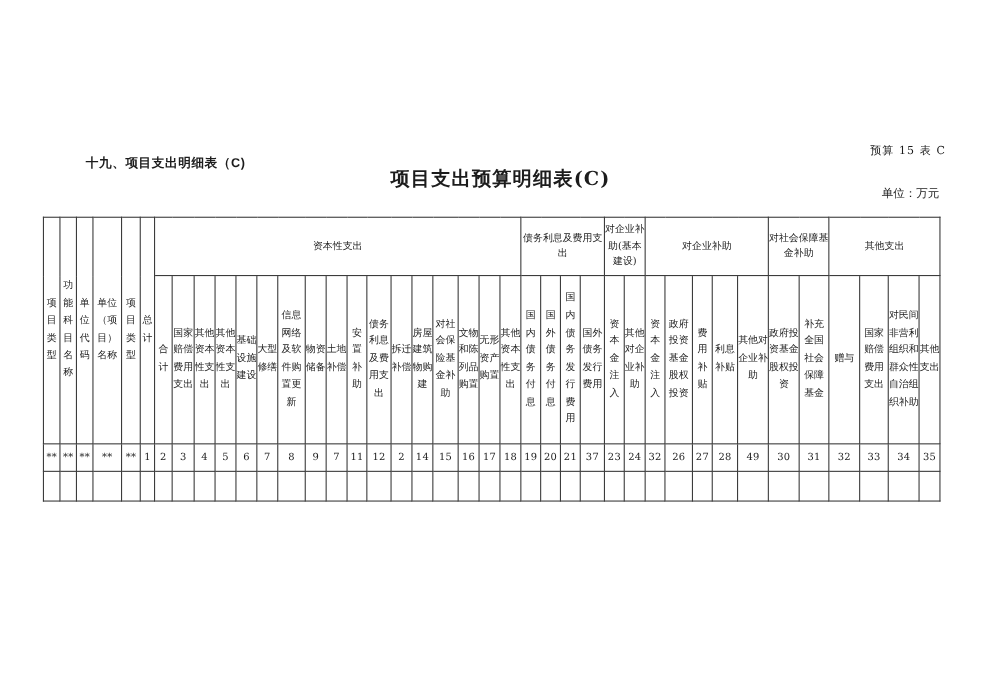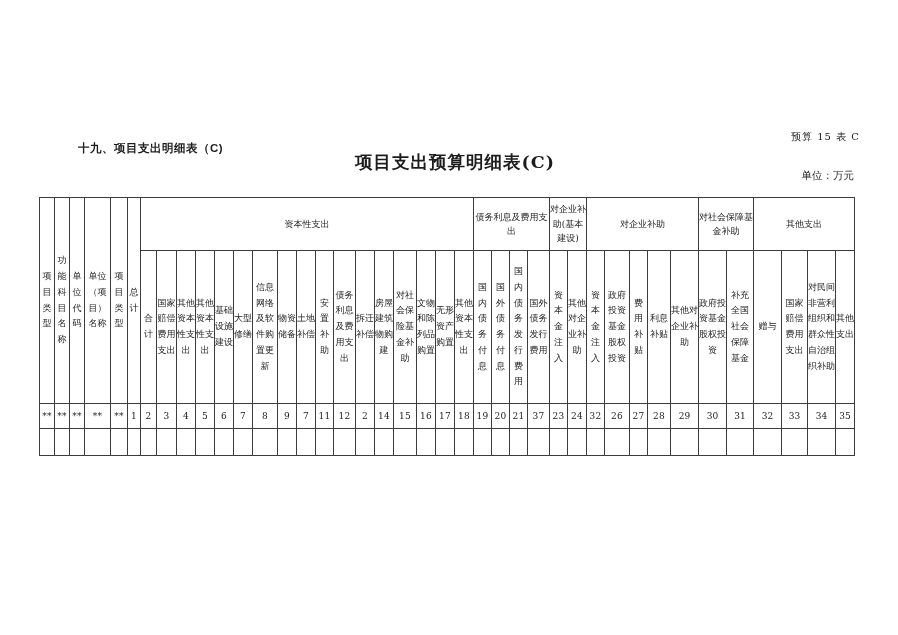"29" td.num { text: 29 -> 49 }
